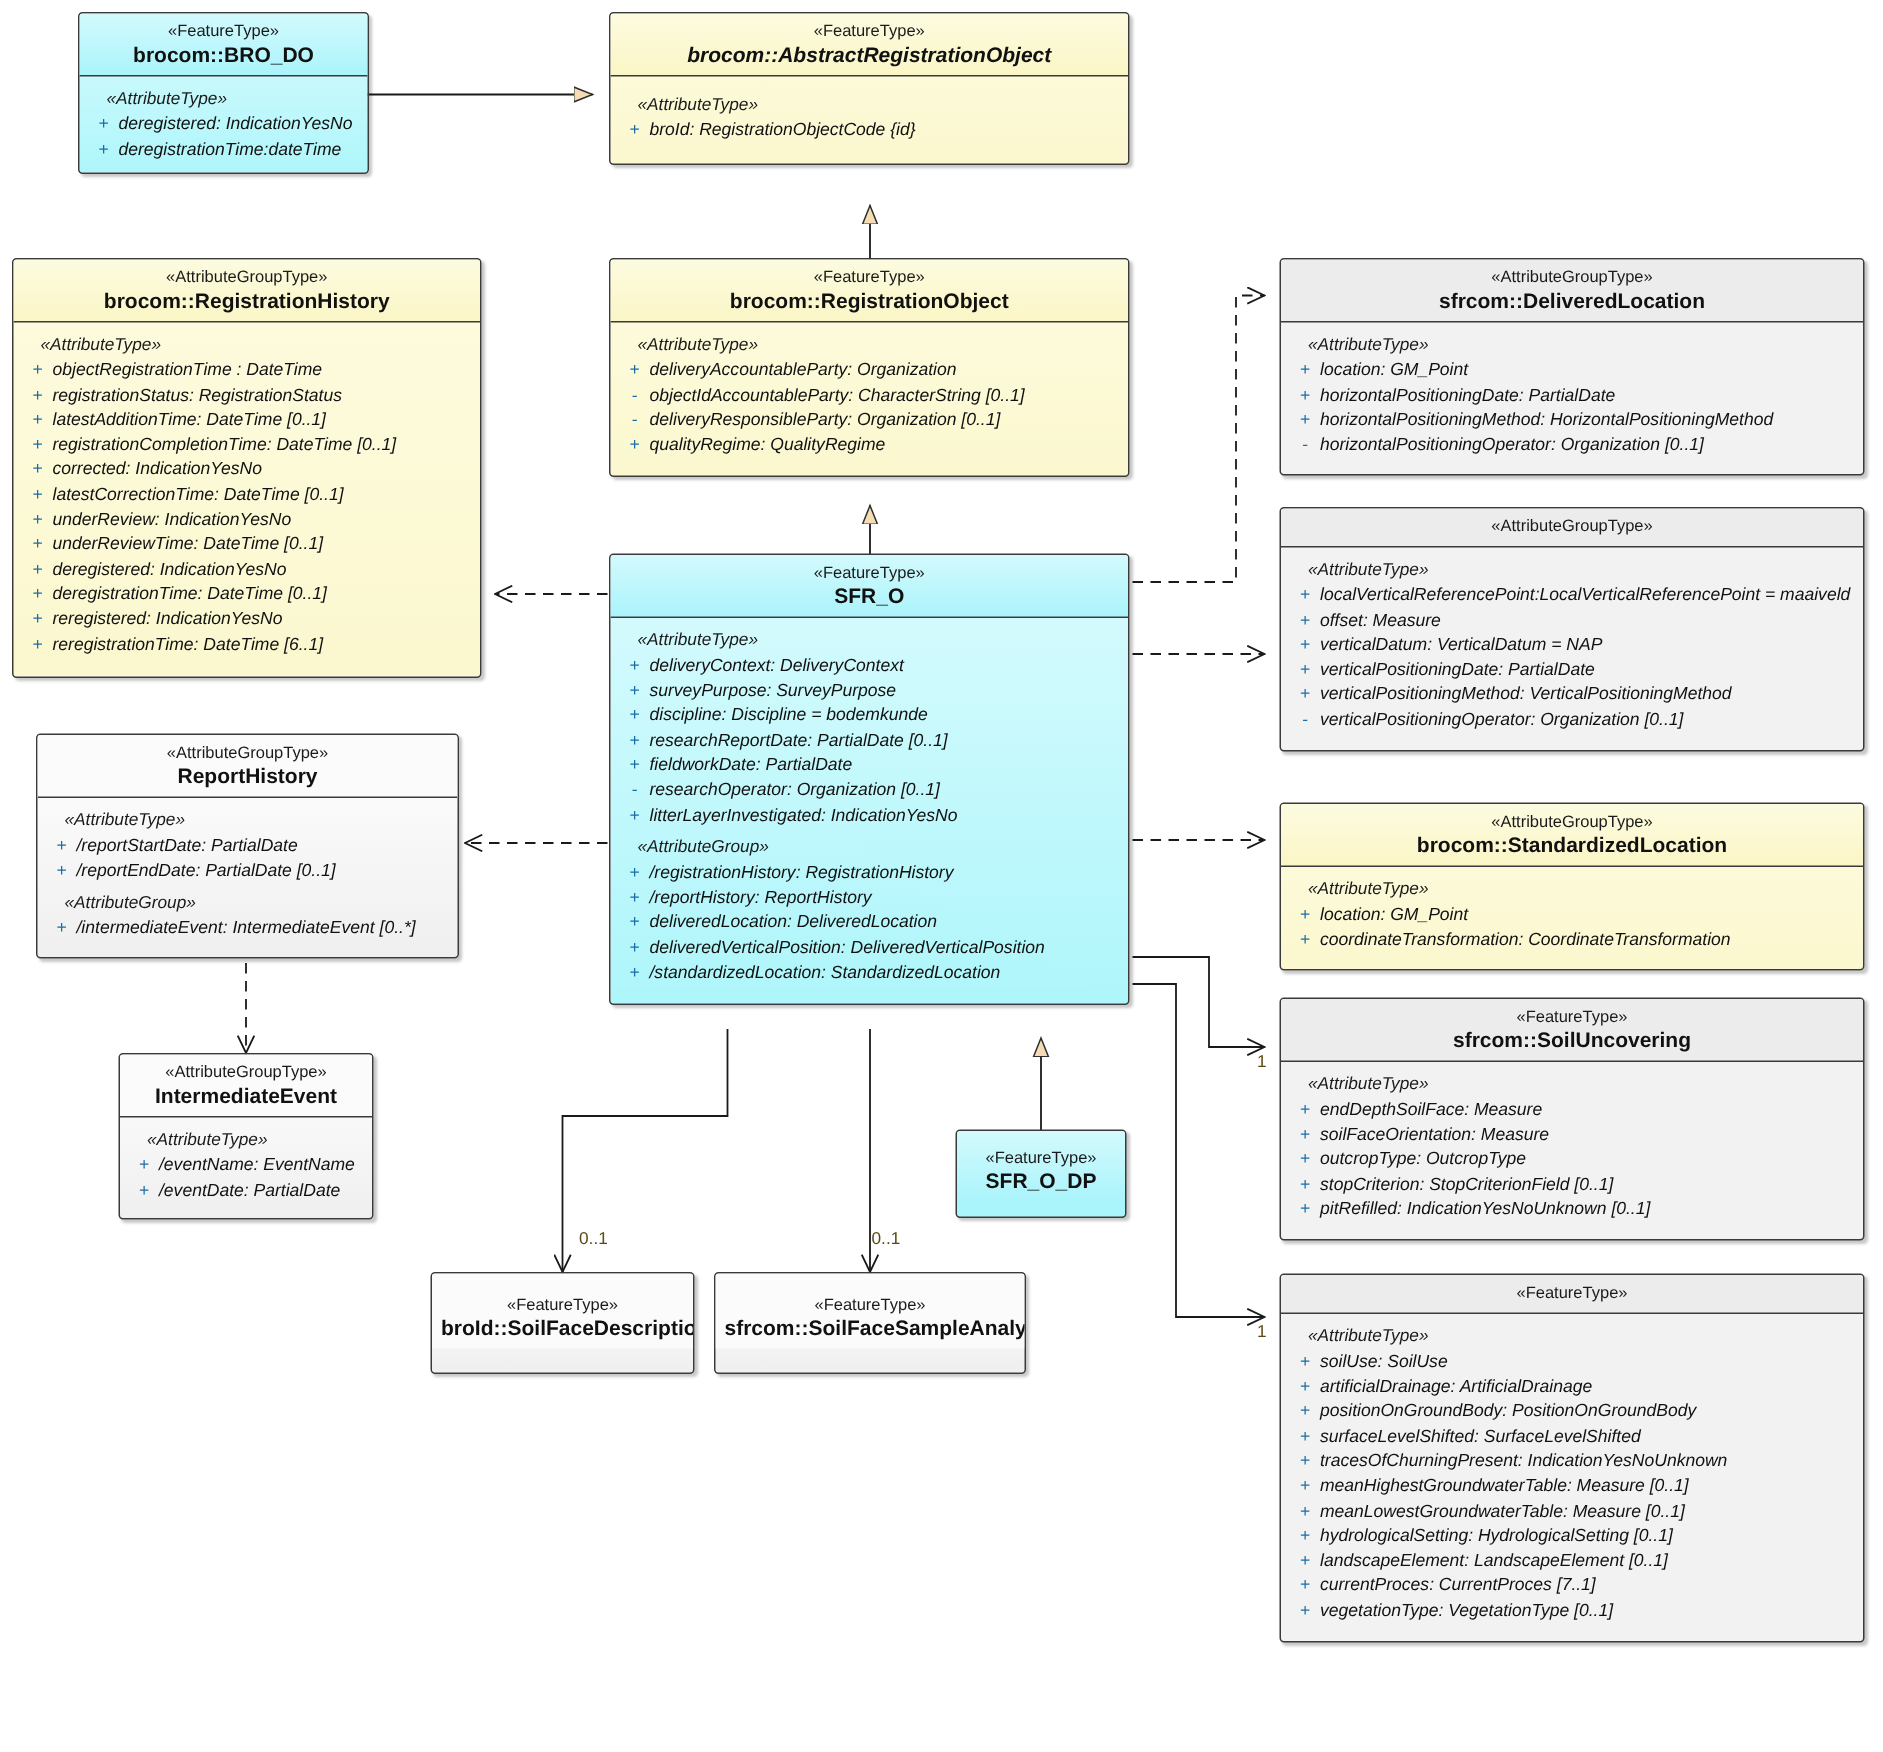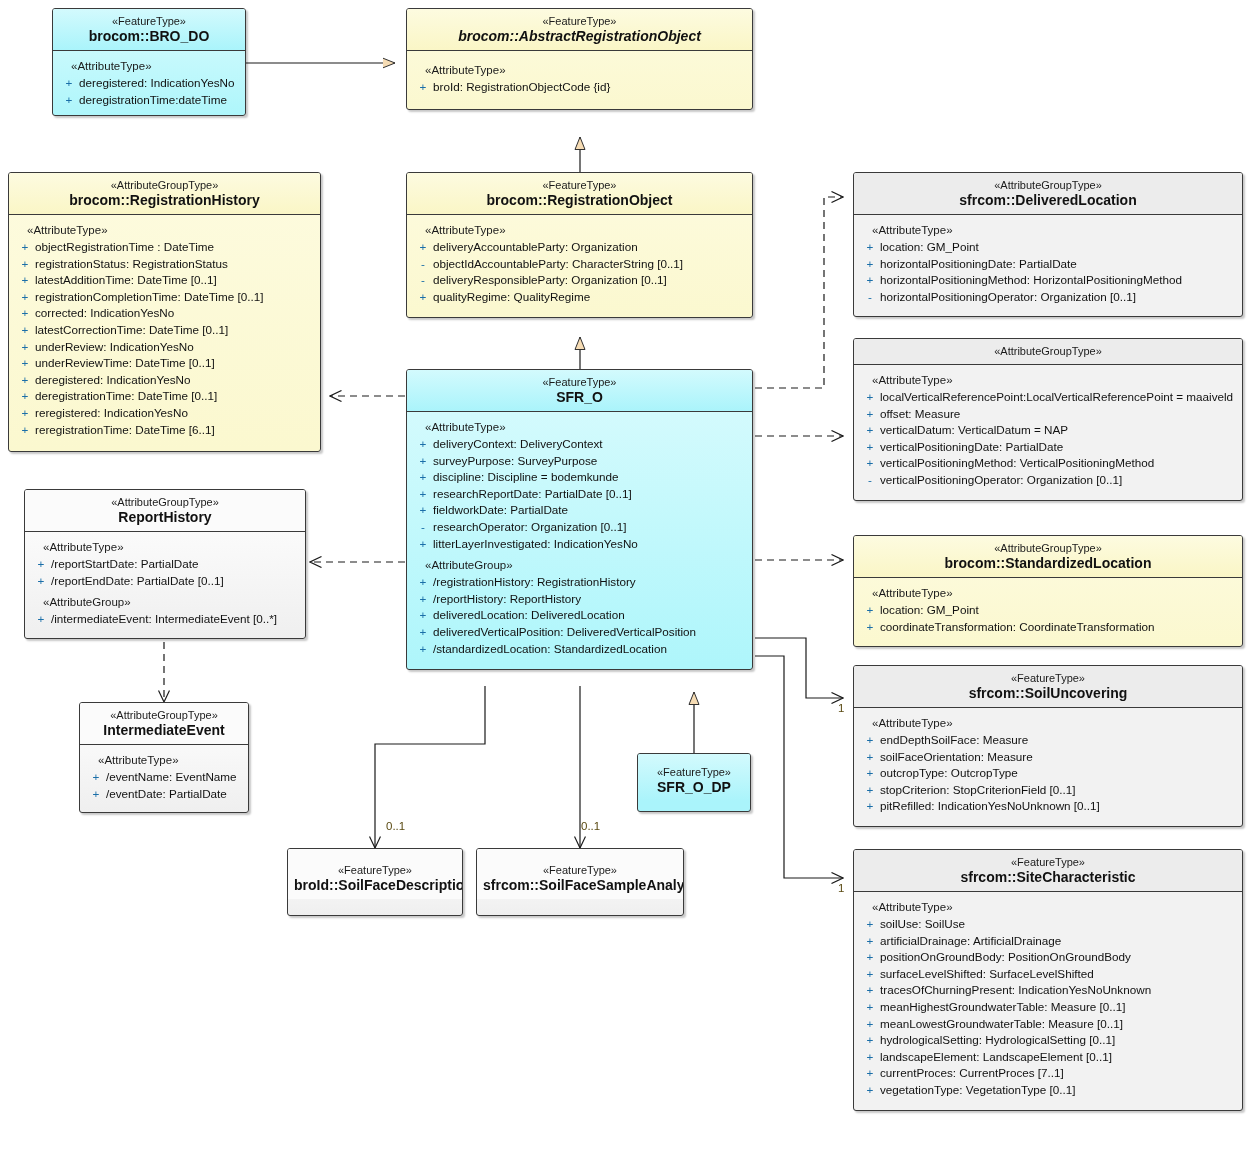"«AttributeType»" .box .body { font-style: none -> italic }
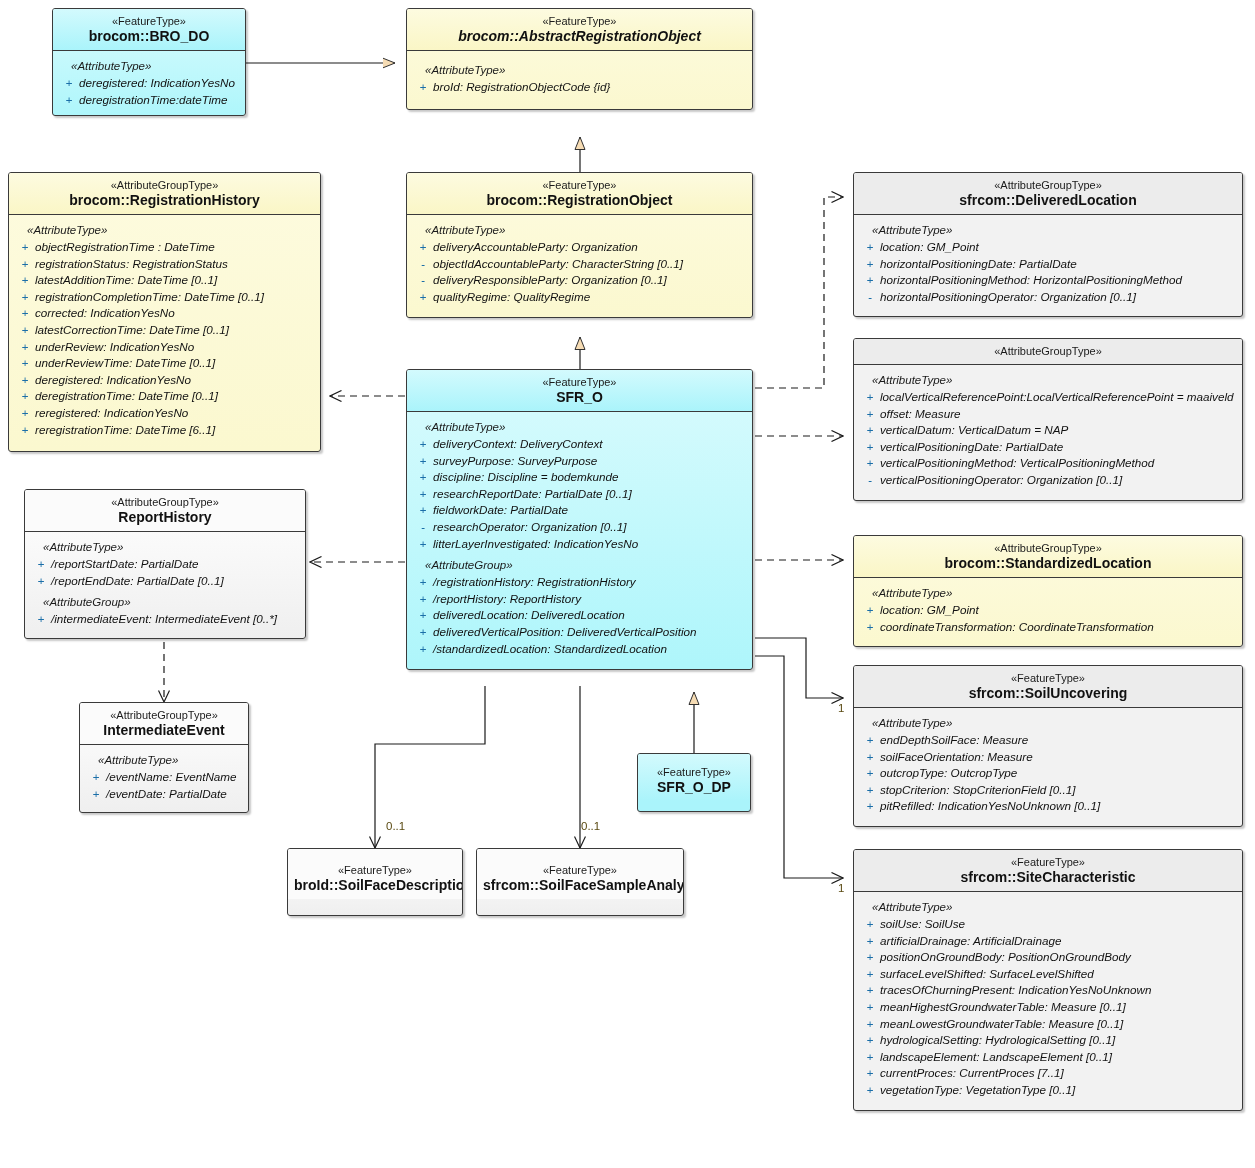"sfrcom::SiteCharacteristic" div.tname { html: <div>sfrcom::SiteCharacteristic</div> -> none }
